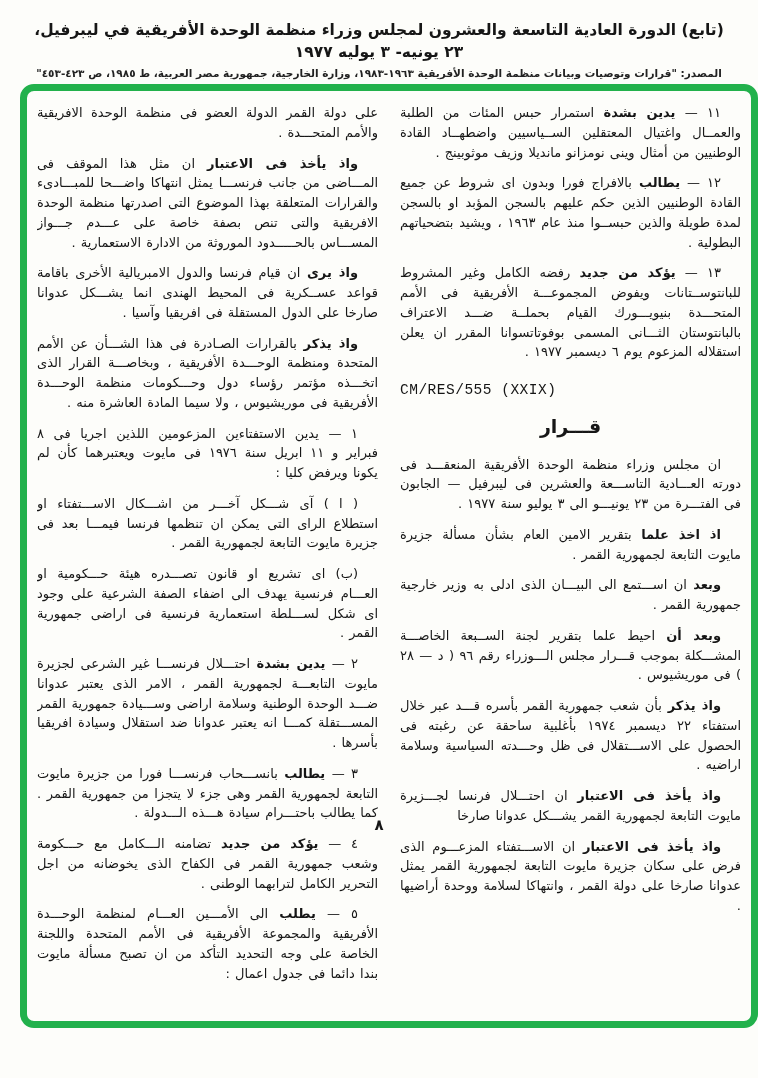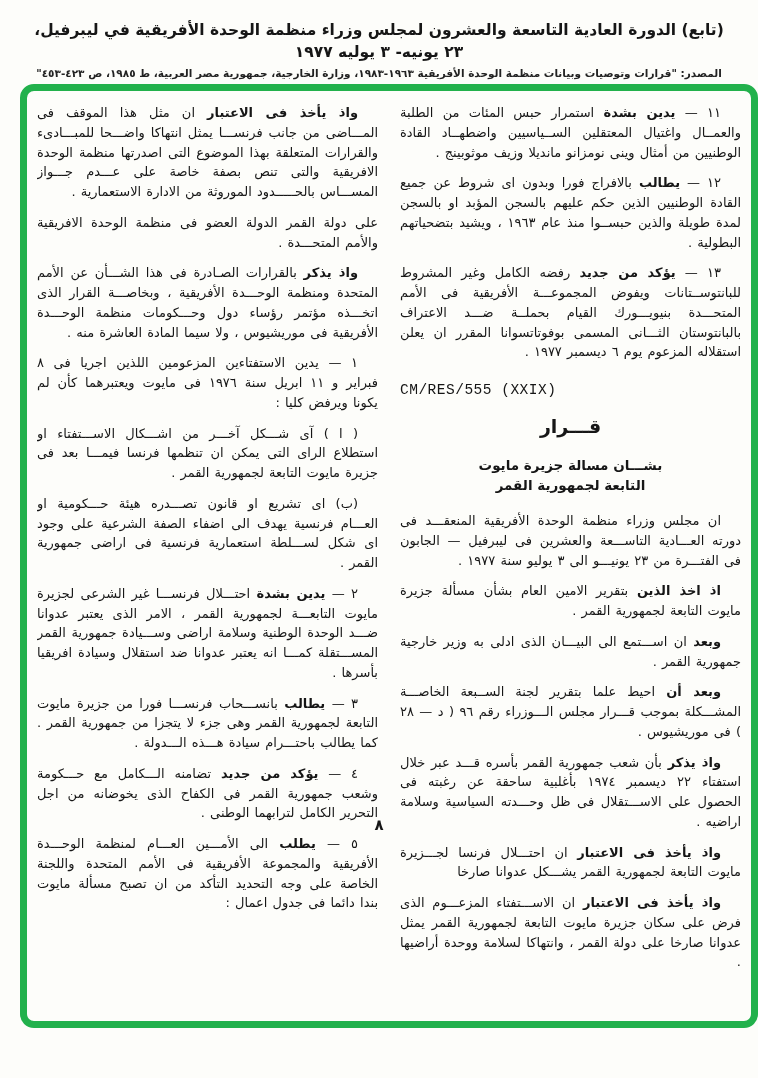"واذ يأخذ فى الاعتبار ان مثل" p.para { order: before "على دولة القمر الدولة العضو" -> after "على دولة القمر الدولة العضو" }
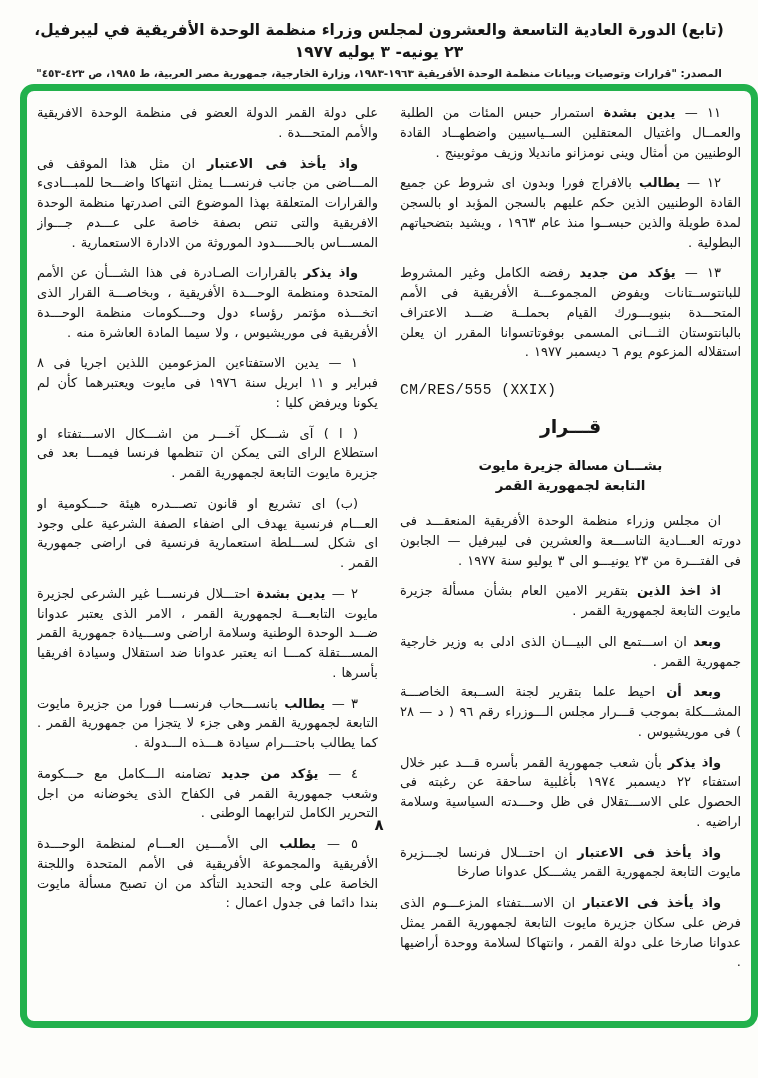"واذ يرى ان قيام فرنسا" p.para { html: none -> <p><b>واذ يرى</b> <span>ان قيام فرنسا والدول الامبريالية الأخرى باقامة قواعد عســكرية فى المحيط الهندى انما يشـــكل عدوانا صارخا على الدول المستقلة فى افريقيا وآسيا .</span></p> }
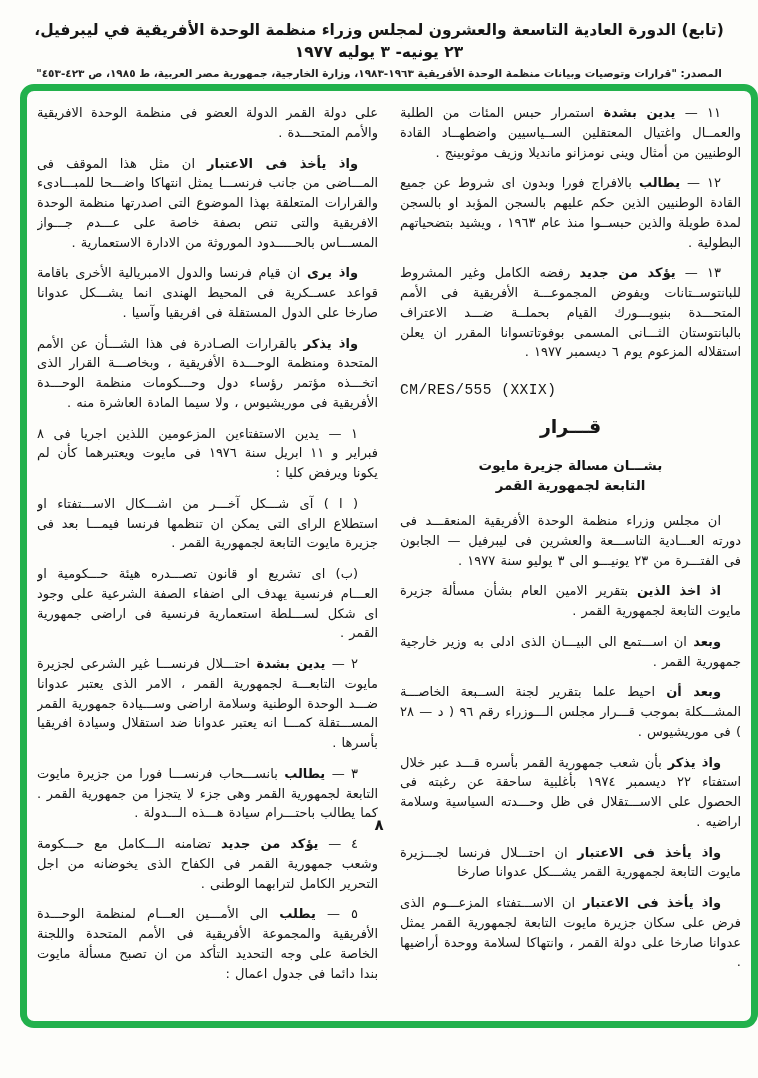"بشـــان مسالة جزيرة مايوت" div.heading-center { html: <div>بشـــان مسالة جزيرة مايوت التابعة لجمهورية القمر</div> -> none }
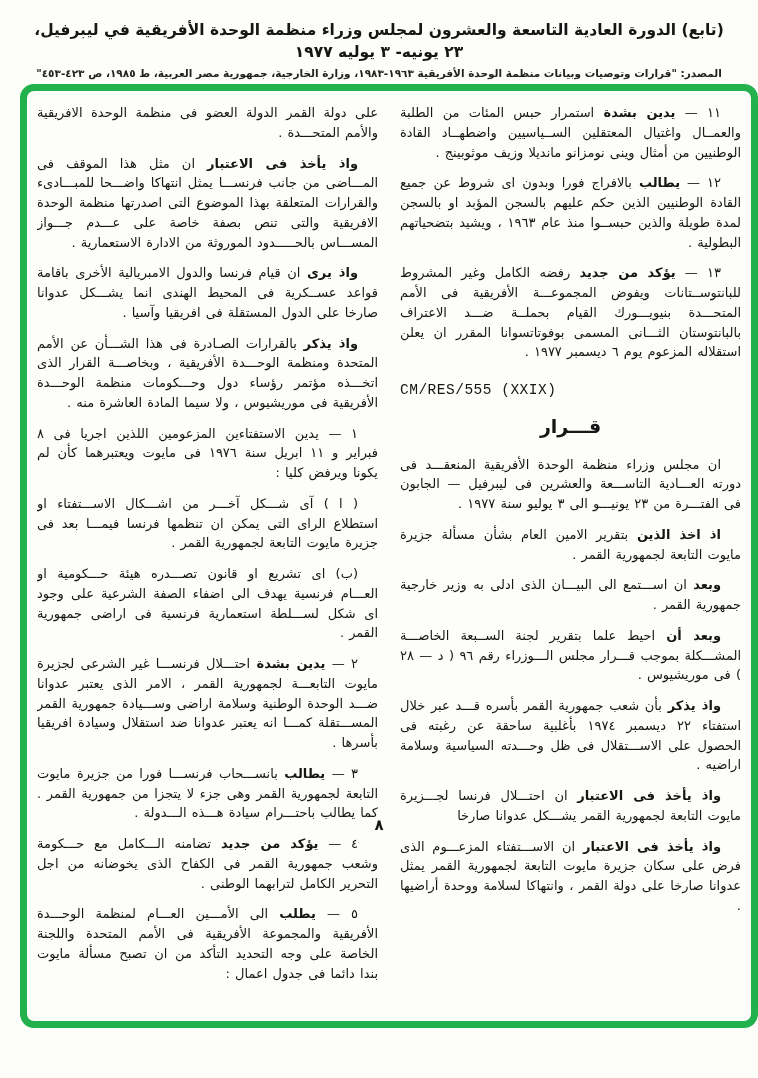"اذ اخذ الذين" b { text: الذين -> علما }
